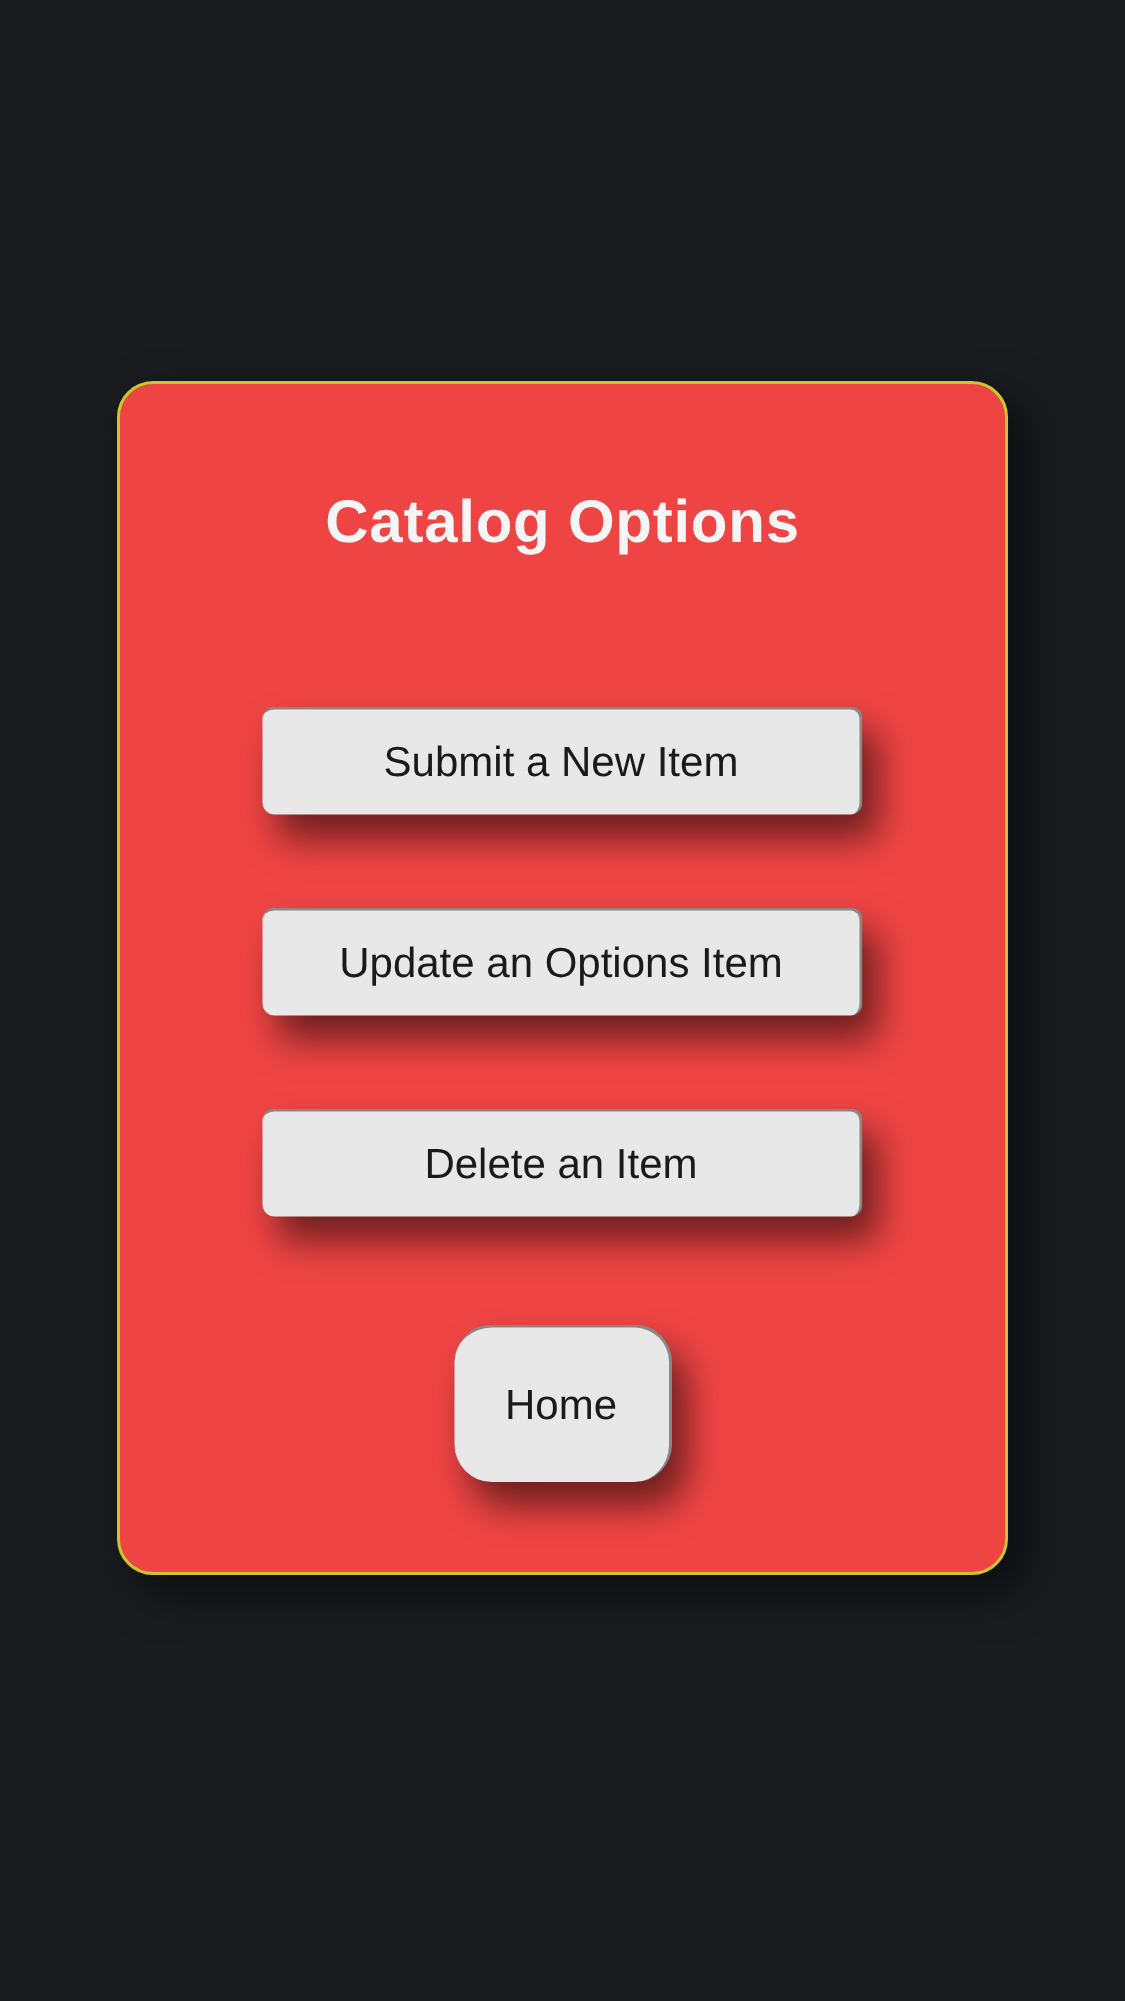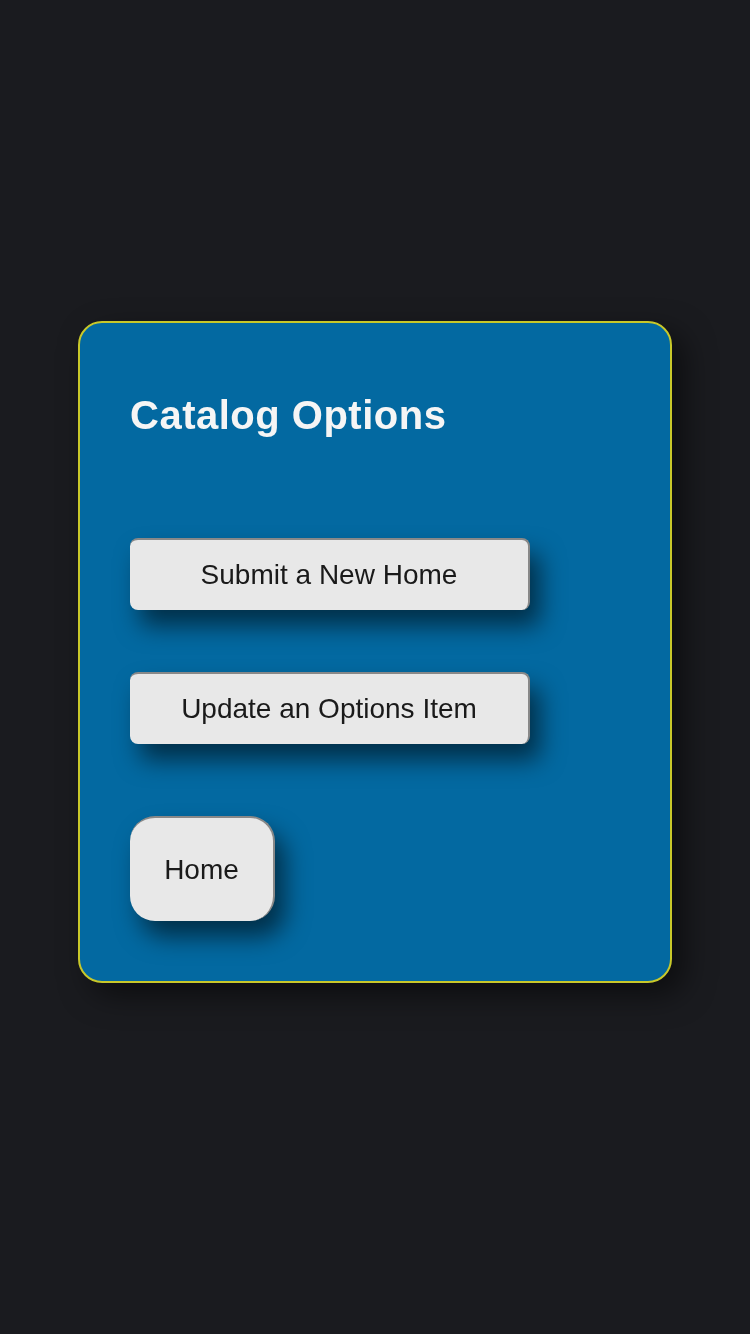"Catalog Options" .card { align-items: none -> center; background-color: #0369a1 -> #ef4444 }
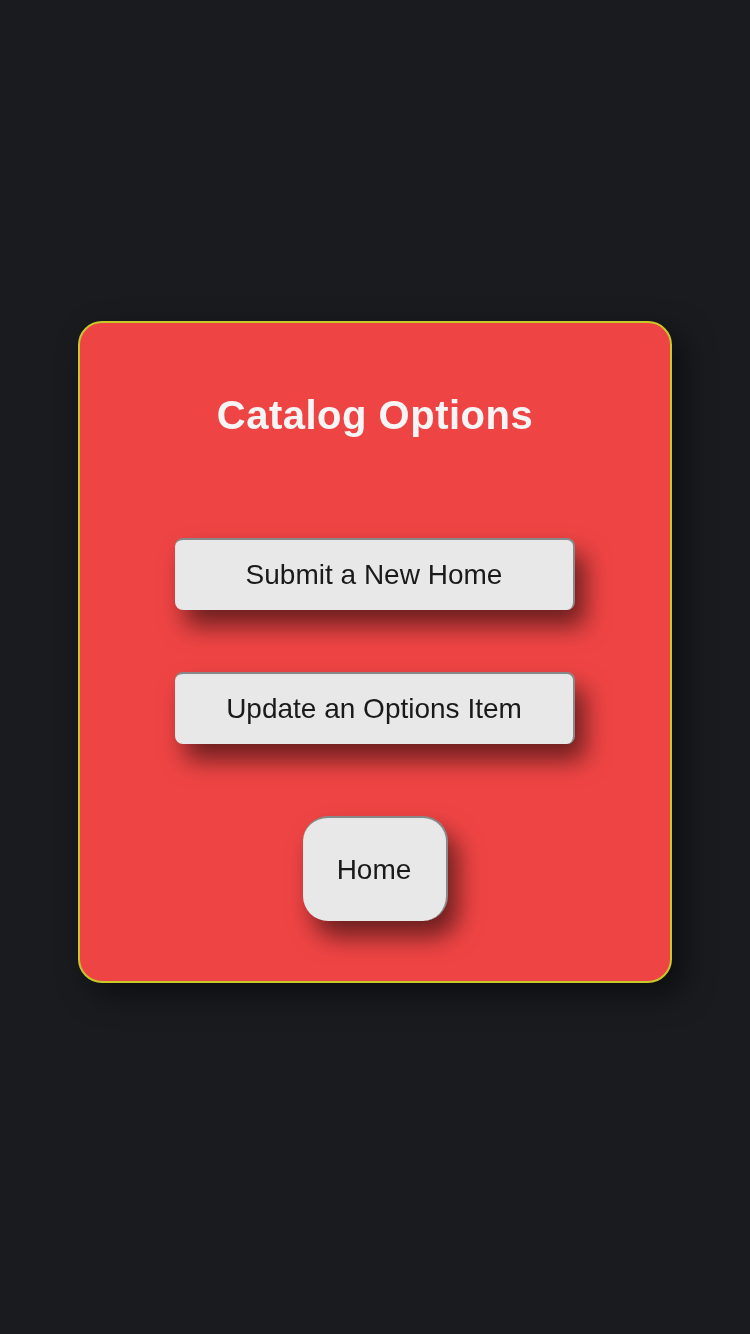"Submit a New Home" button.btn { text: Home -> Item }
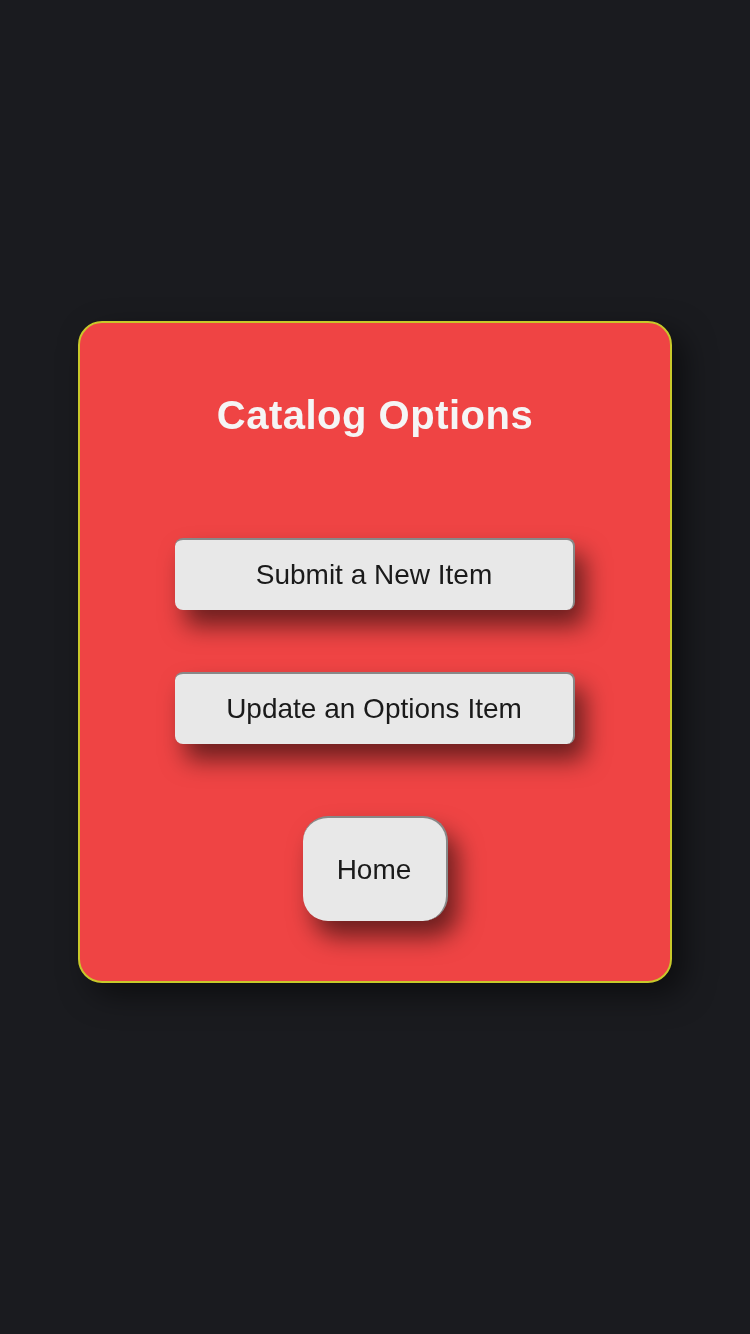"Delete an Item" button.btn { html: none -> <button>Delete an Item</button> }
